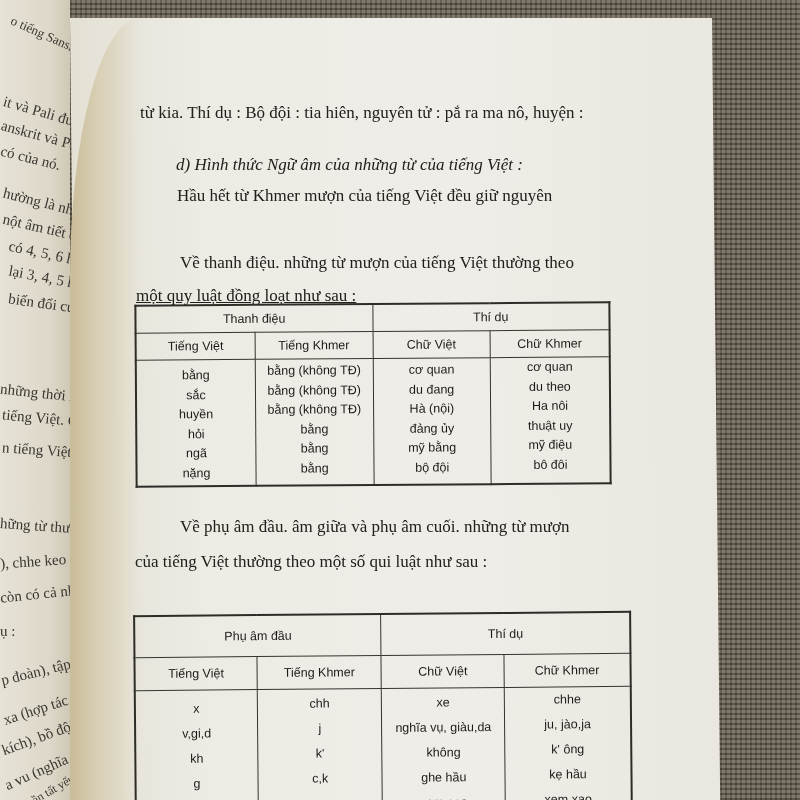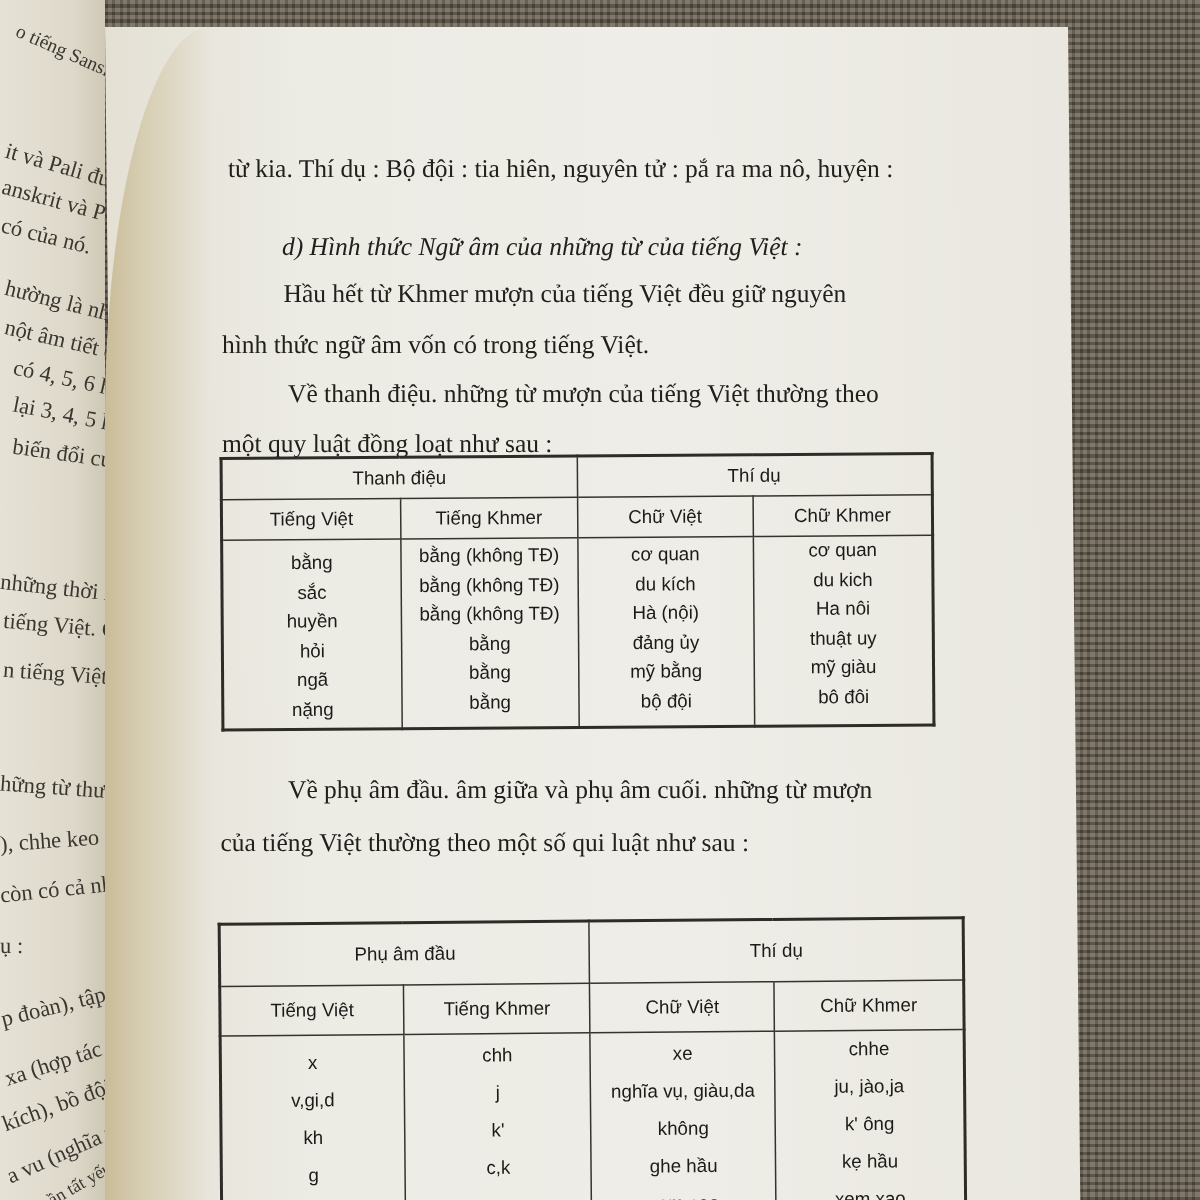"từ kia. Thí dụ :" .content { left: 16px -> 4px }
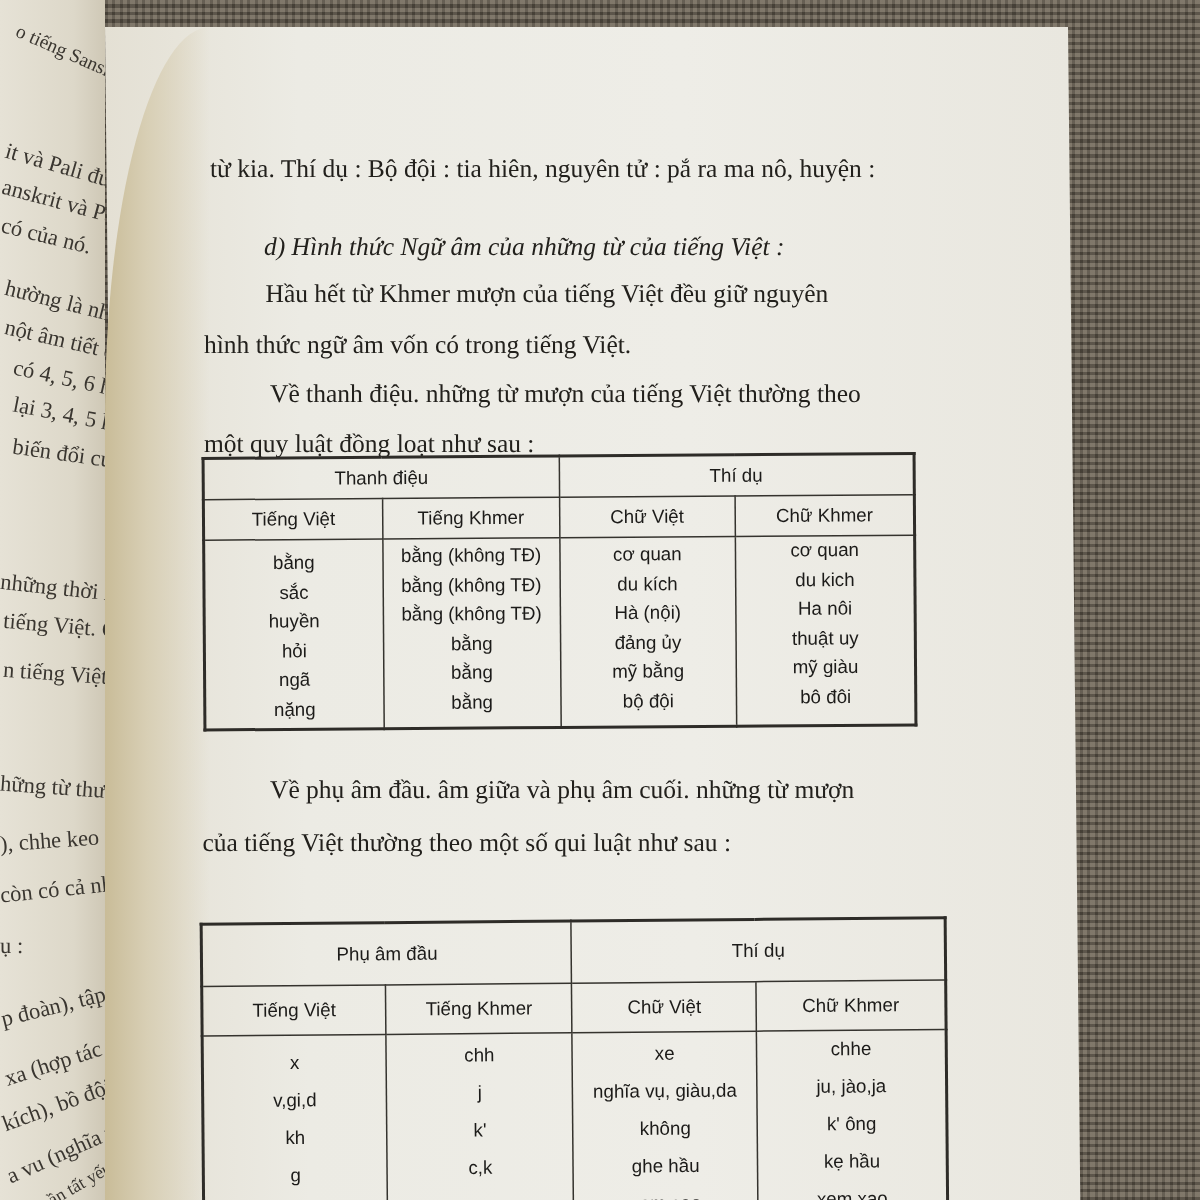"hình thức ngữ âm vốn" div.para { html: <div>hình thức ngữ âm vốn có trong tiếng Việt.</div> -> none }
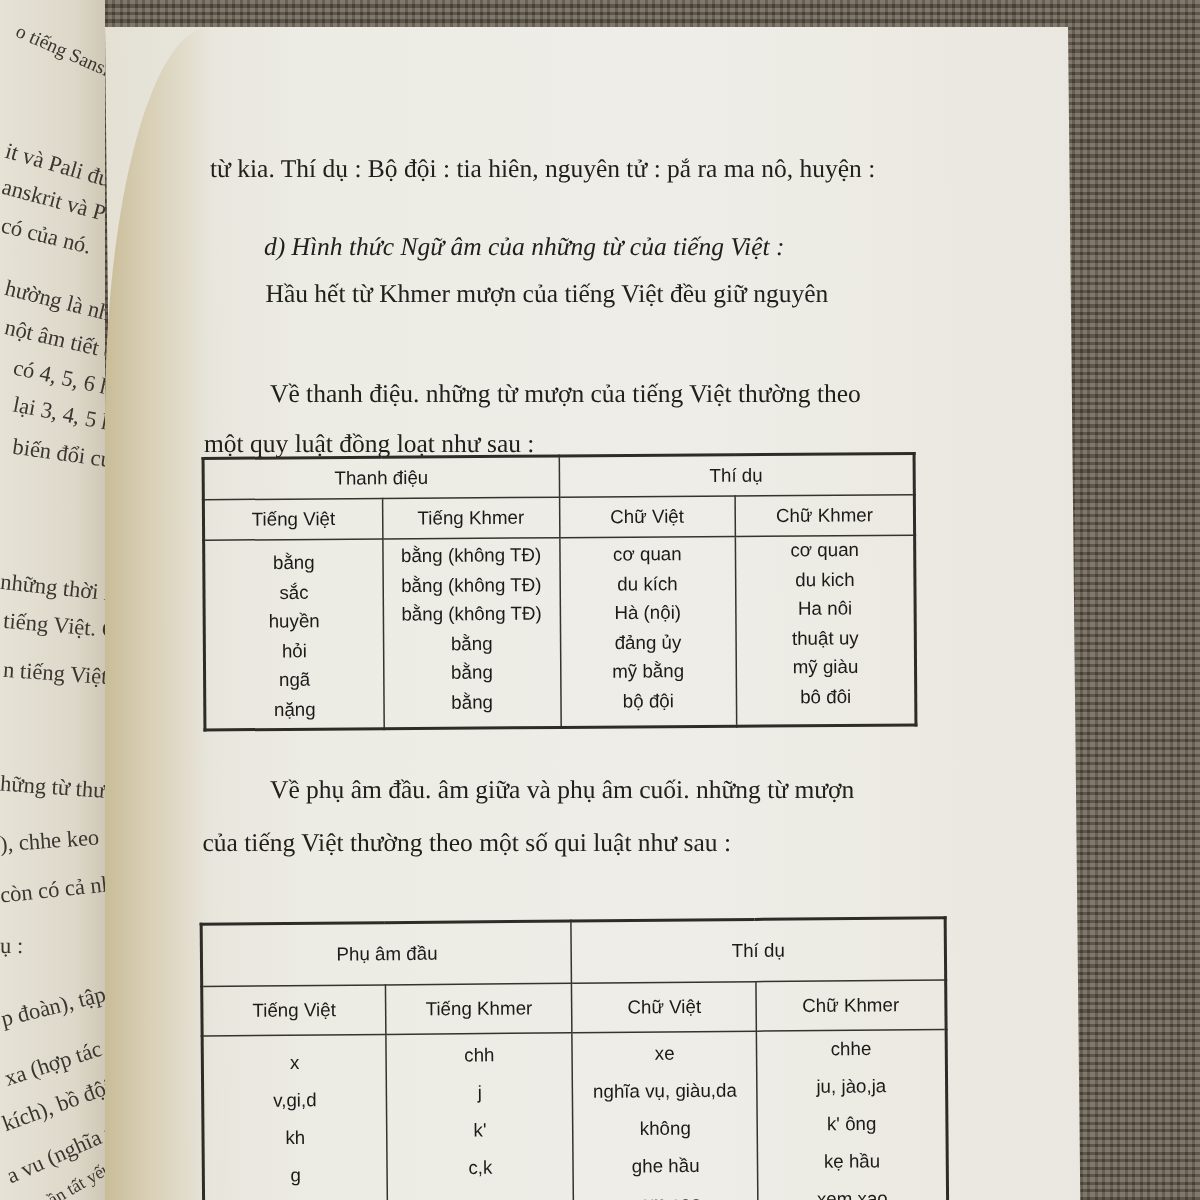"một quy luật đồng loạt" div.para { text-decoration: none -> underline }
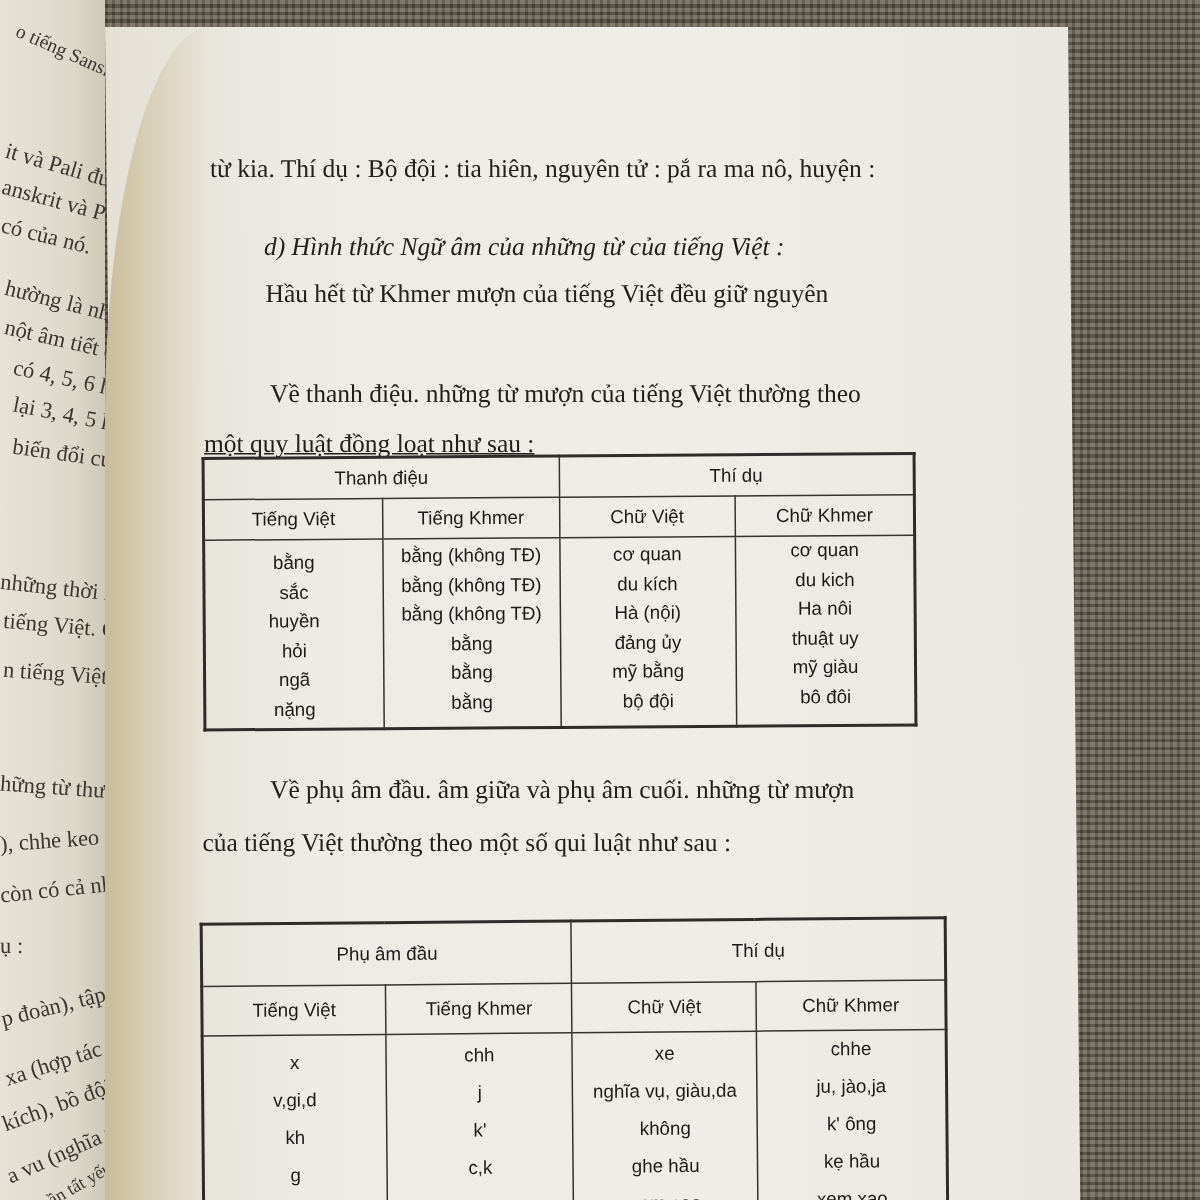"du kích" div { text: kích -> đang }
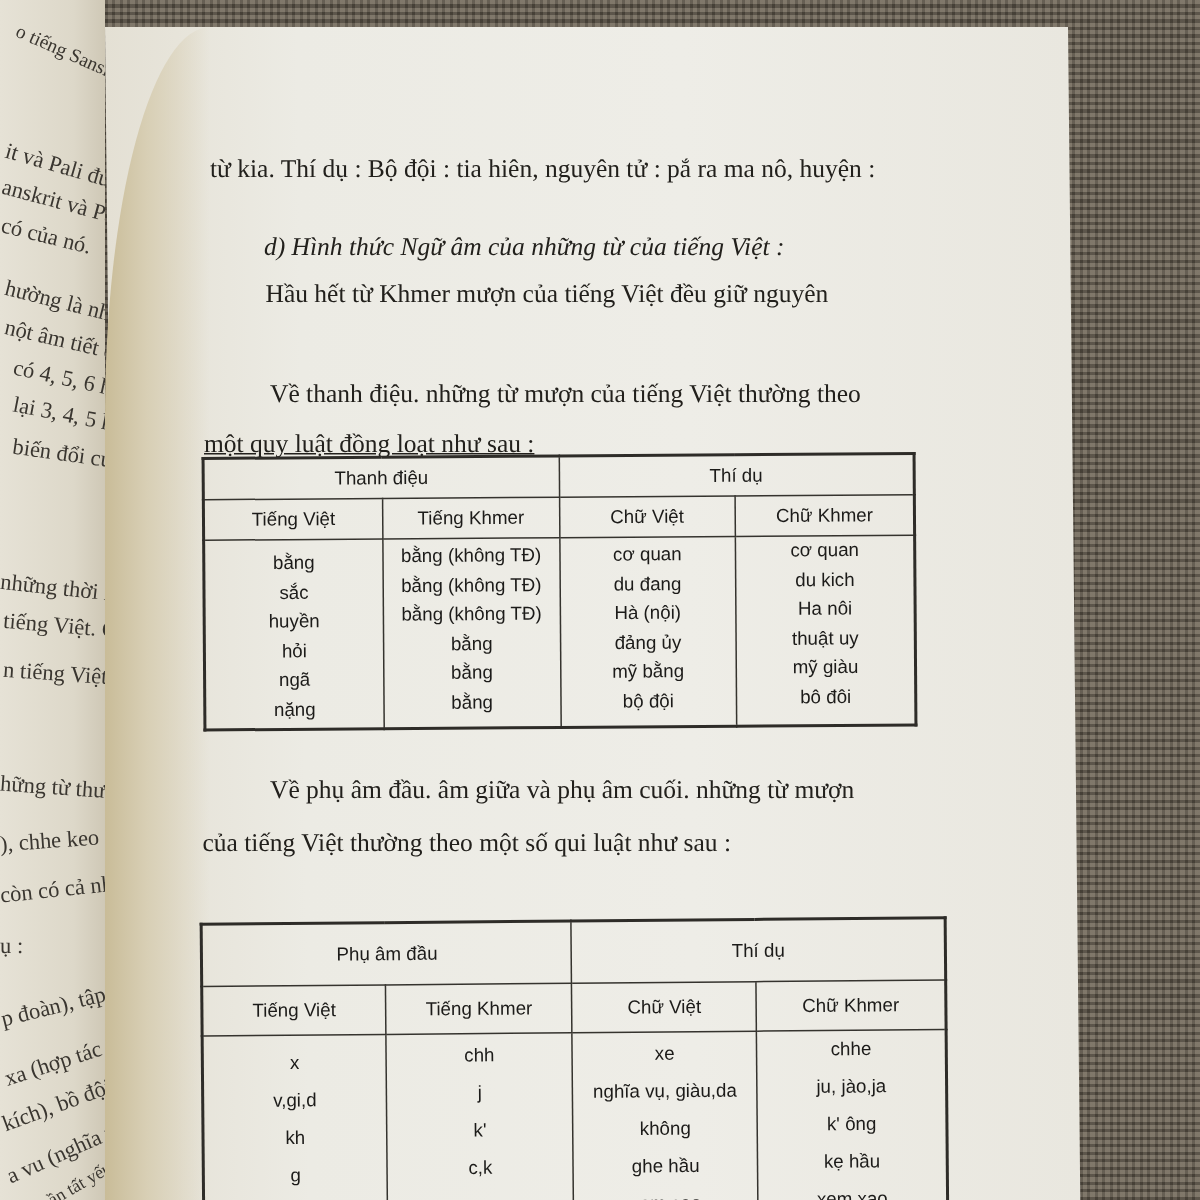"du kich" div { text: kich -> theo }
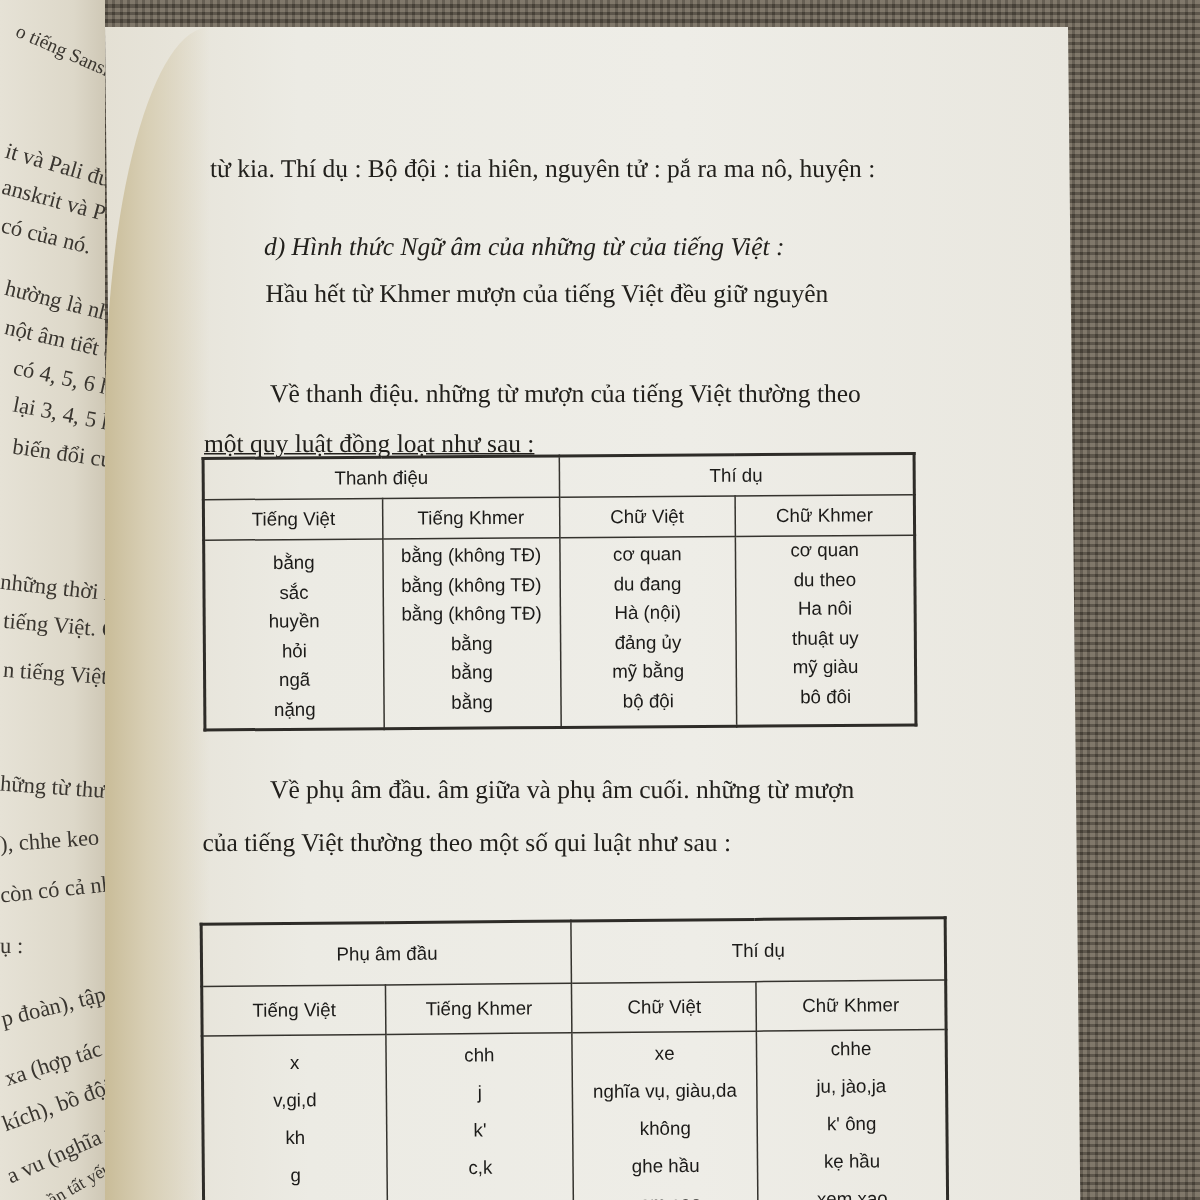"mỹ giàu" div { text: giàu -> điệu }
